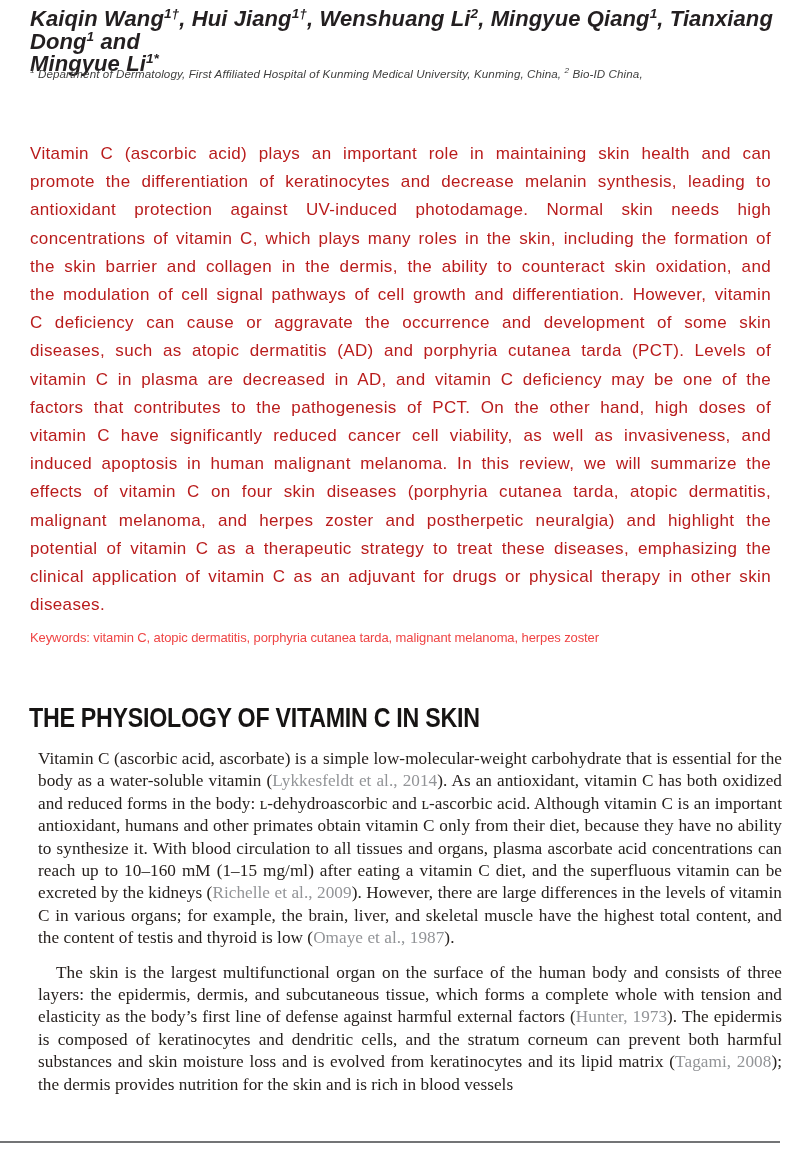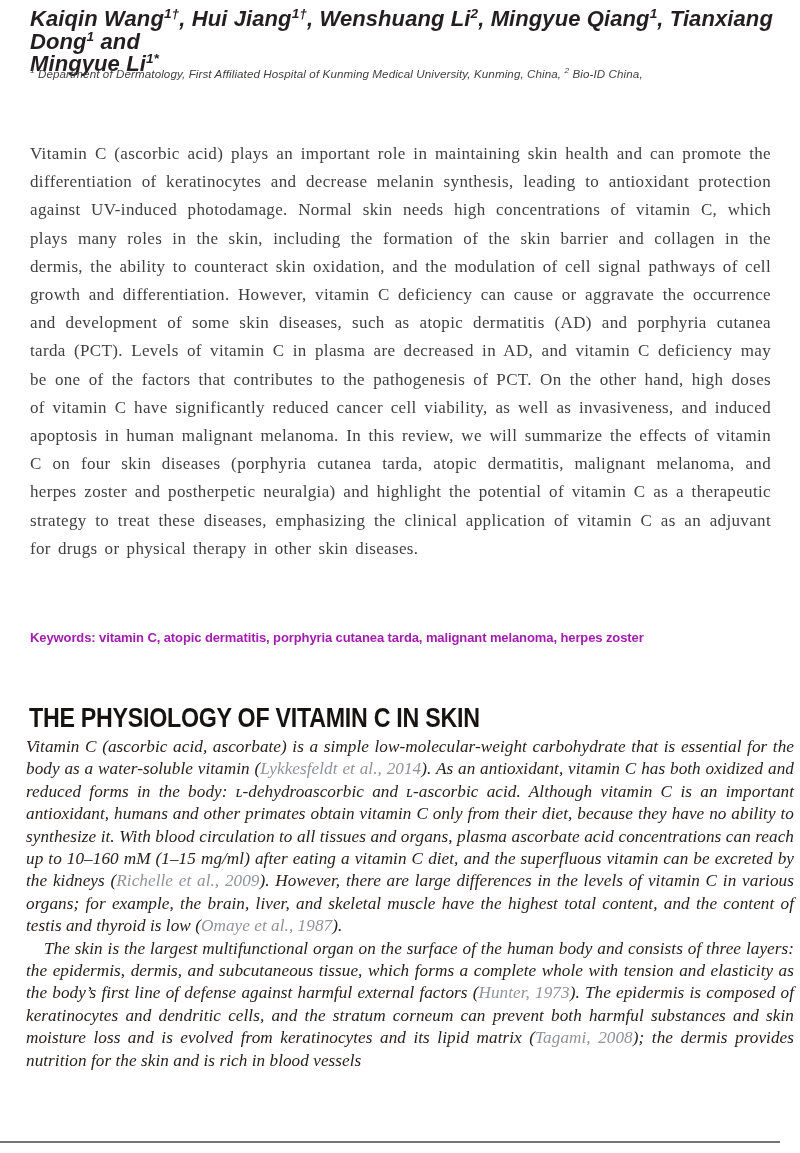"Vitamin C (ascorbic acid) plays" .abstract { color: #404040 -> #b91c1c; font-family: Liberation Serif, serif -> none }
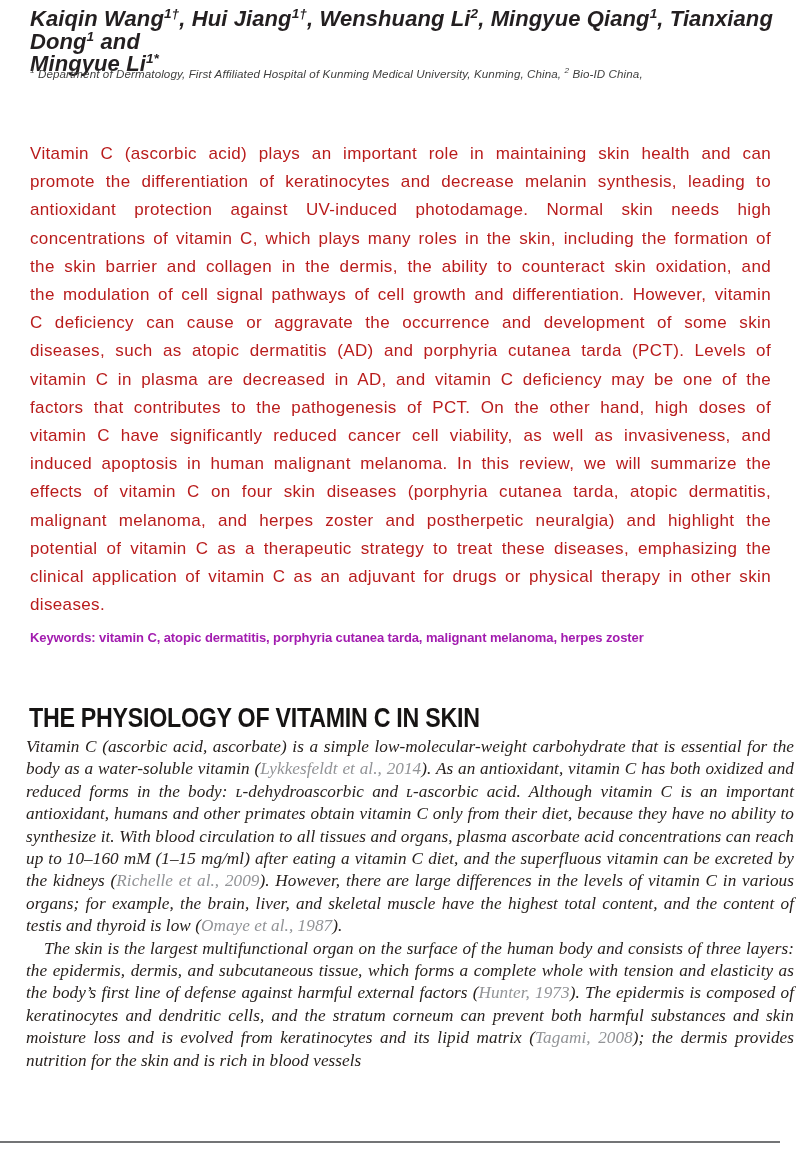"Keywords: vitamin C, atopic dermatitis," .keywords { color: #a21caf -> #ef4444; font-weight: 700 -> 400 }
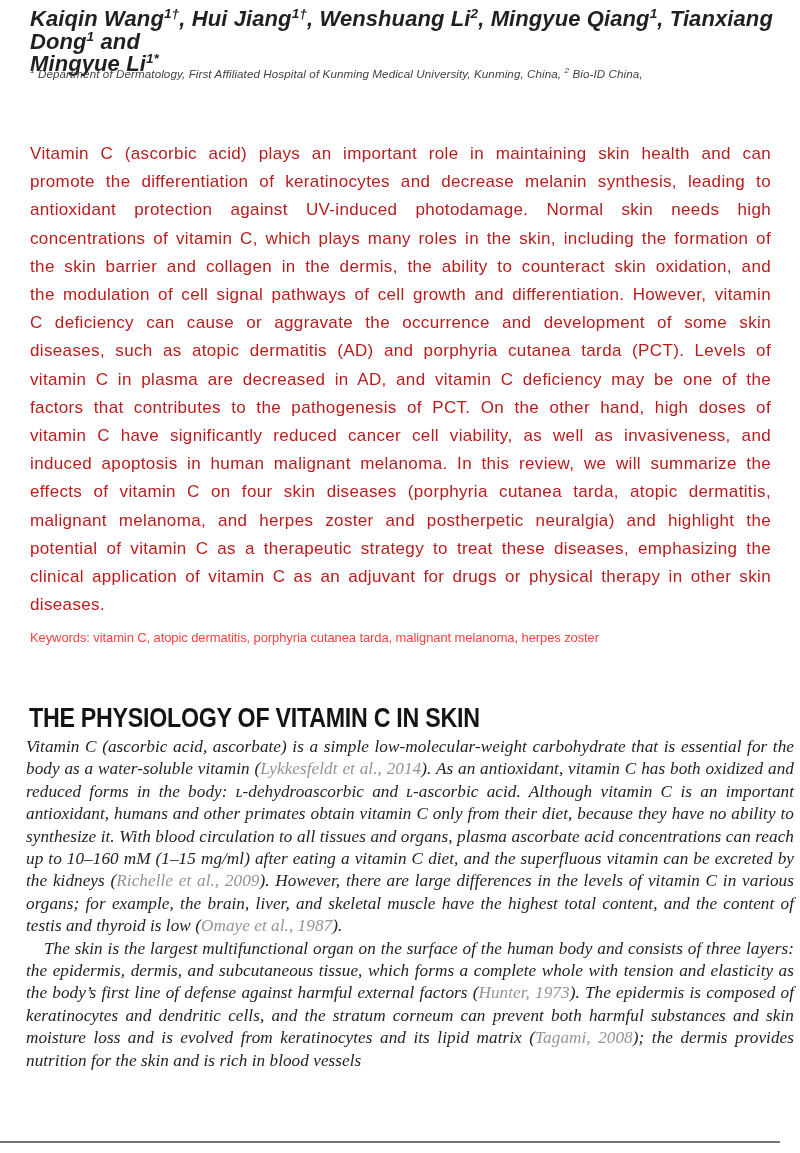"Vitamin C (ascorbic acid, ascorbate)" .body-text p { font-style: italic -> none; margin: 0 -> 12px }
